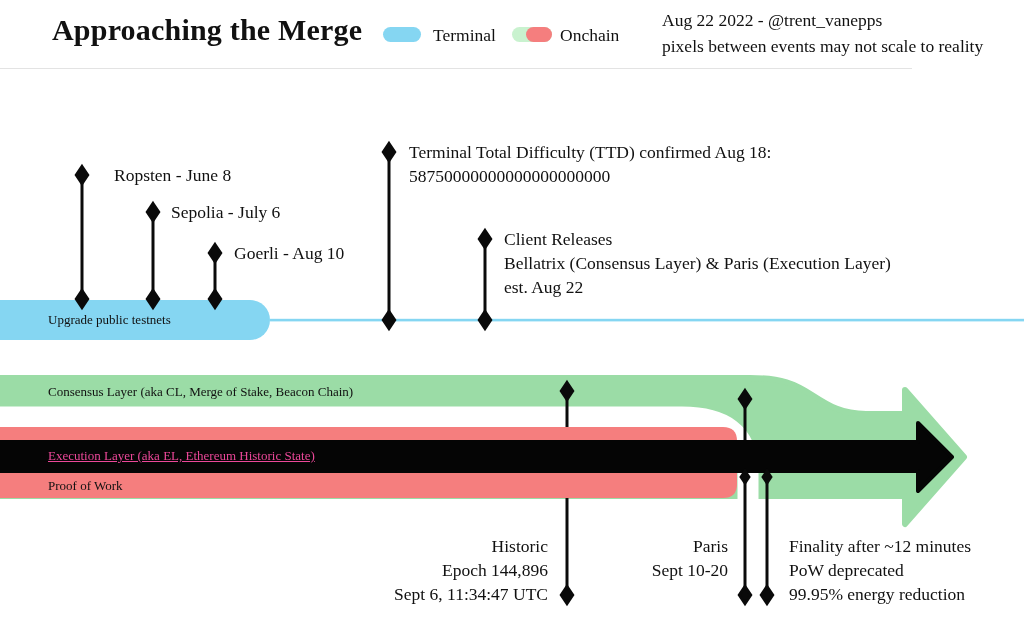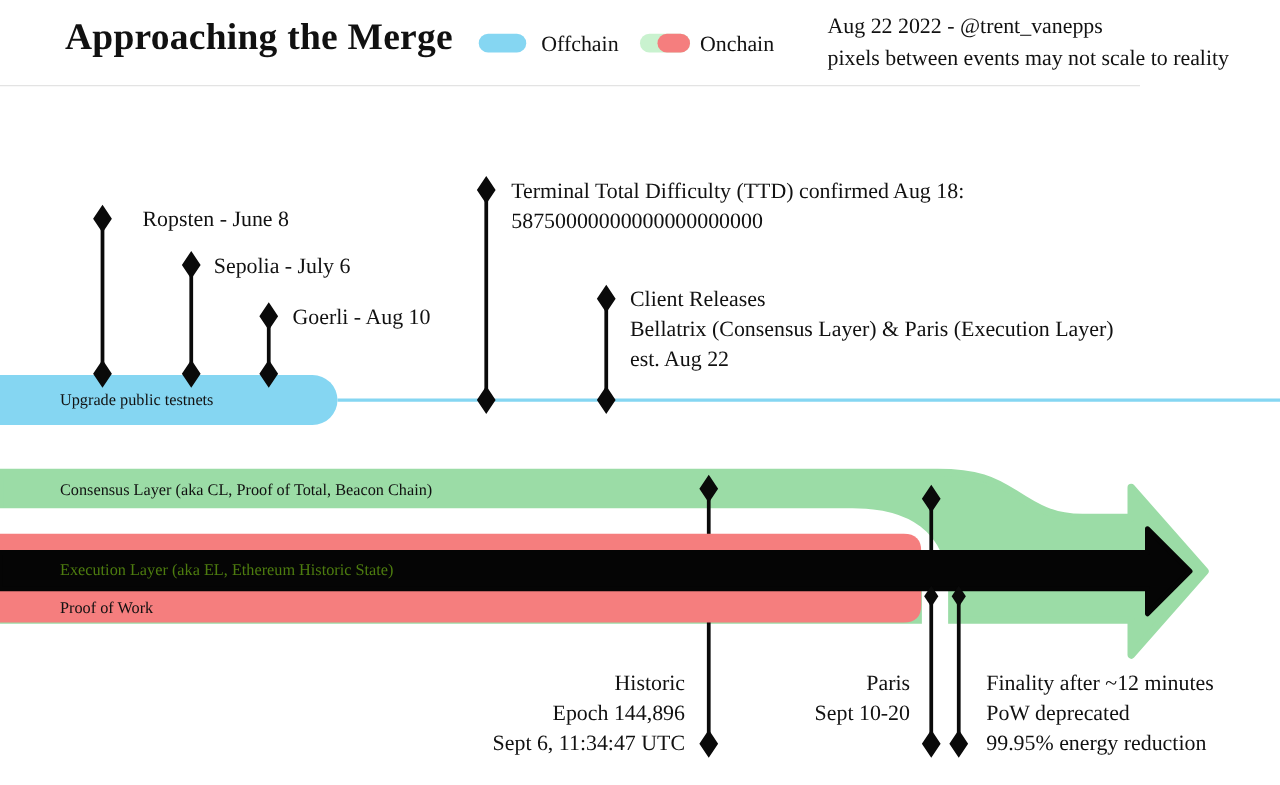"Offchain" div.lbl { text: Offchain -> Terminal }
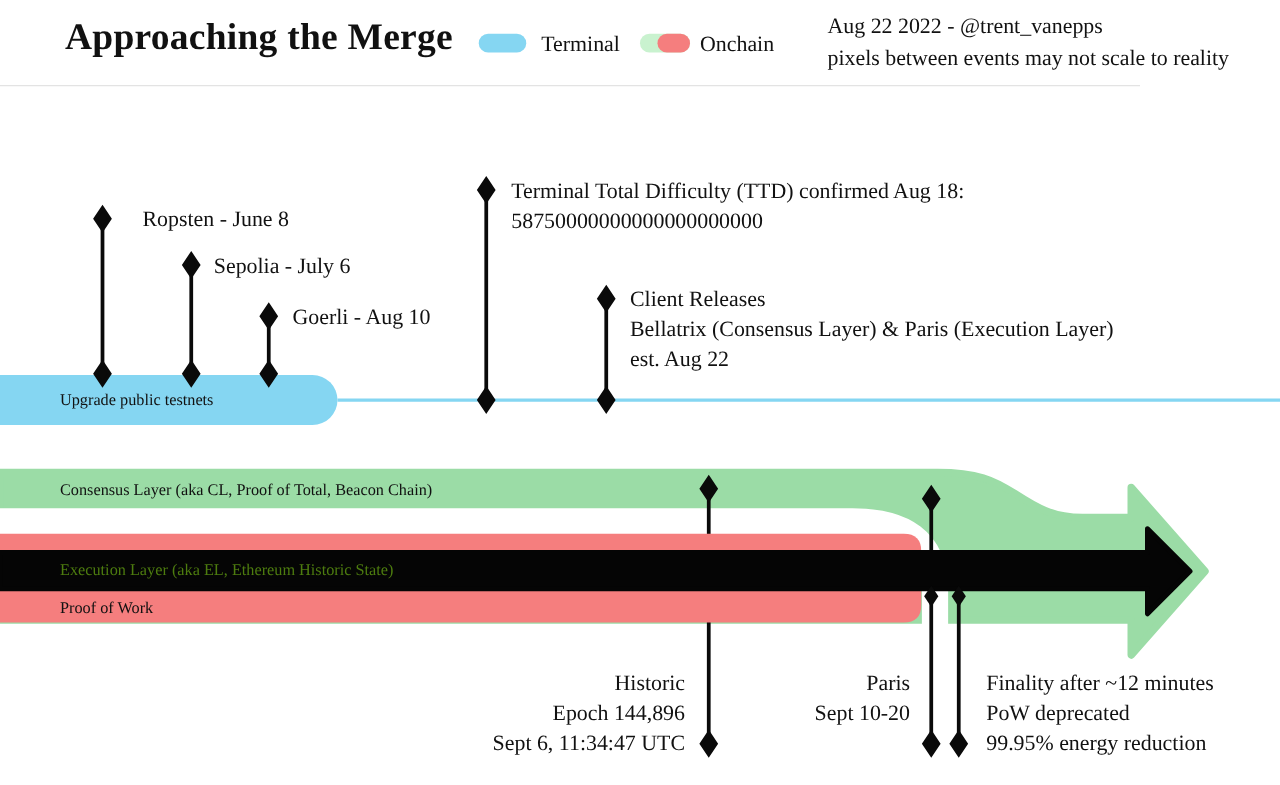"Consensus Layer (aka CL, Proof" div.lbl { text: Proof of Total -> Merge of Stake }
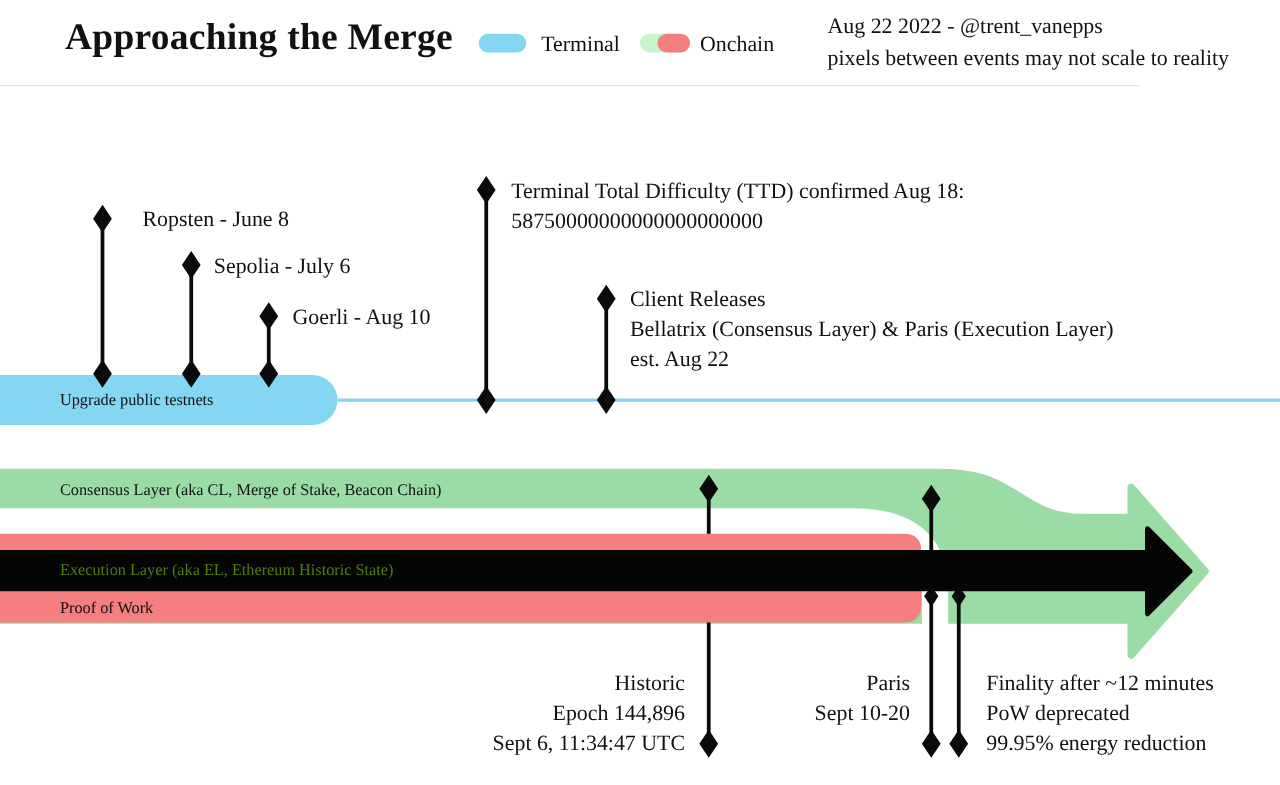"Execution Layer (aka EL, Ethereum" .exec-lbl { color: #4d7c0f -> #ec4899; text-decoration: none -> underline }
